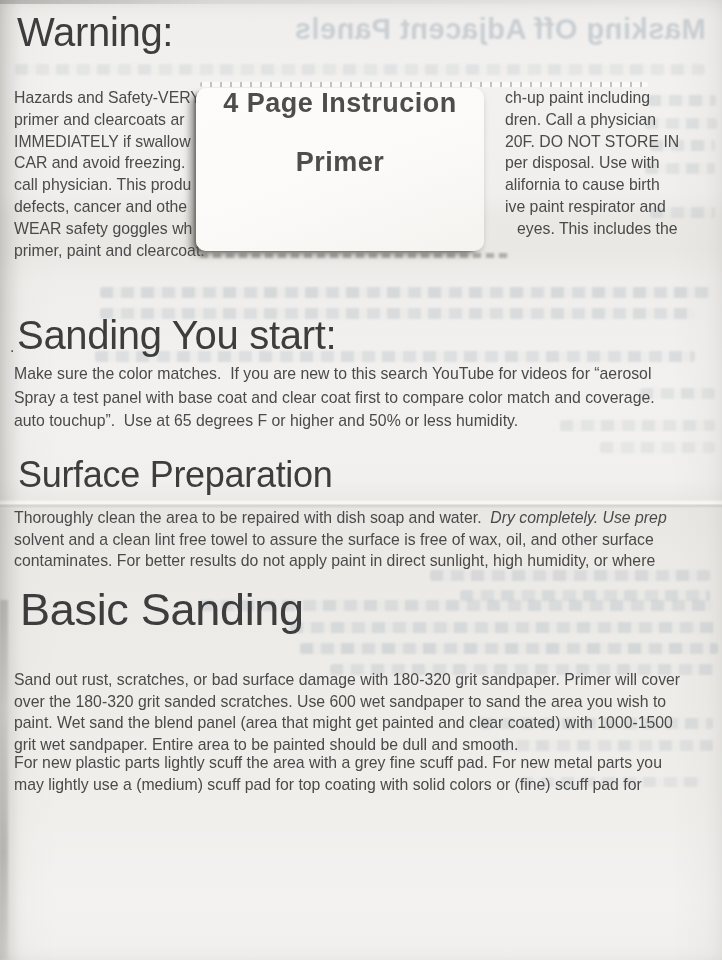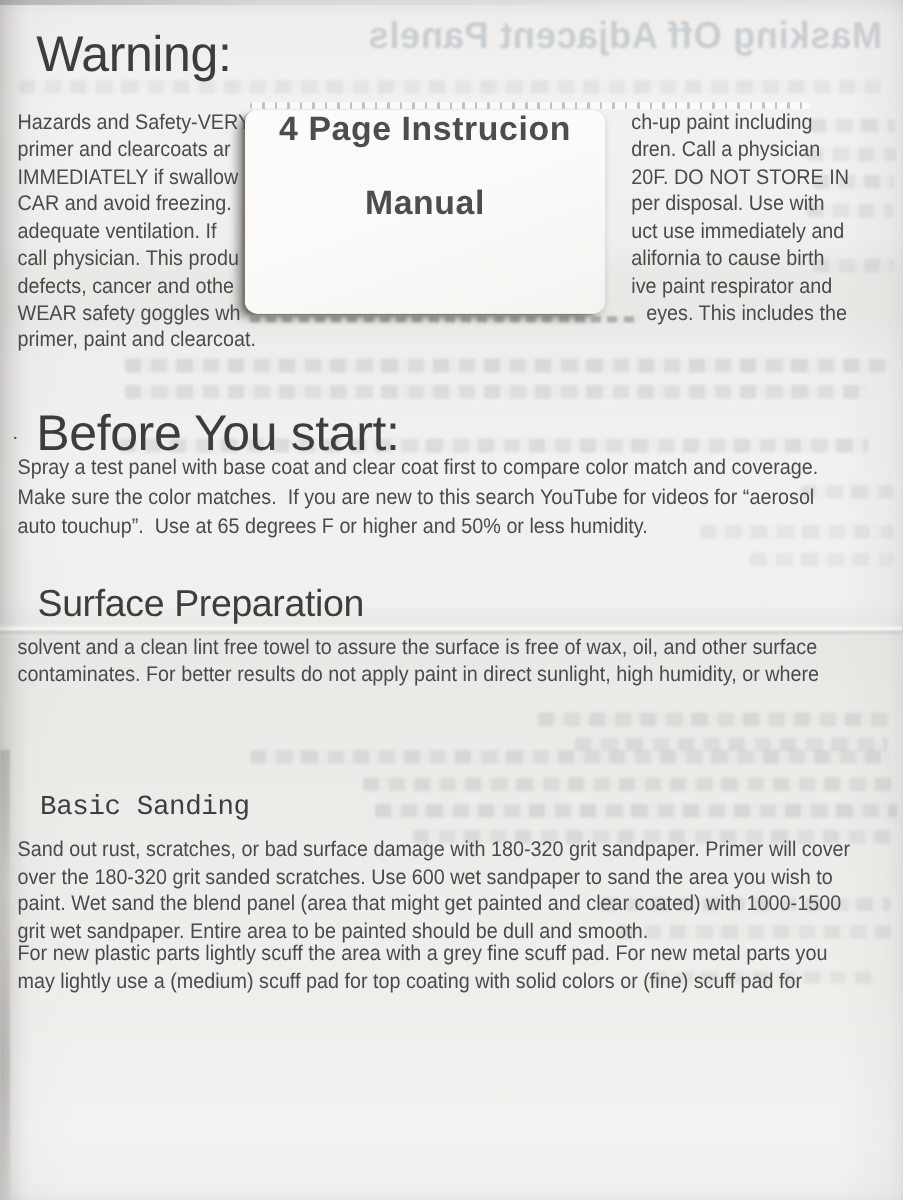"Warning:" .hd { margin: 16px -> 4px }
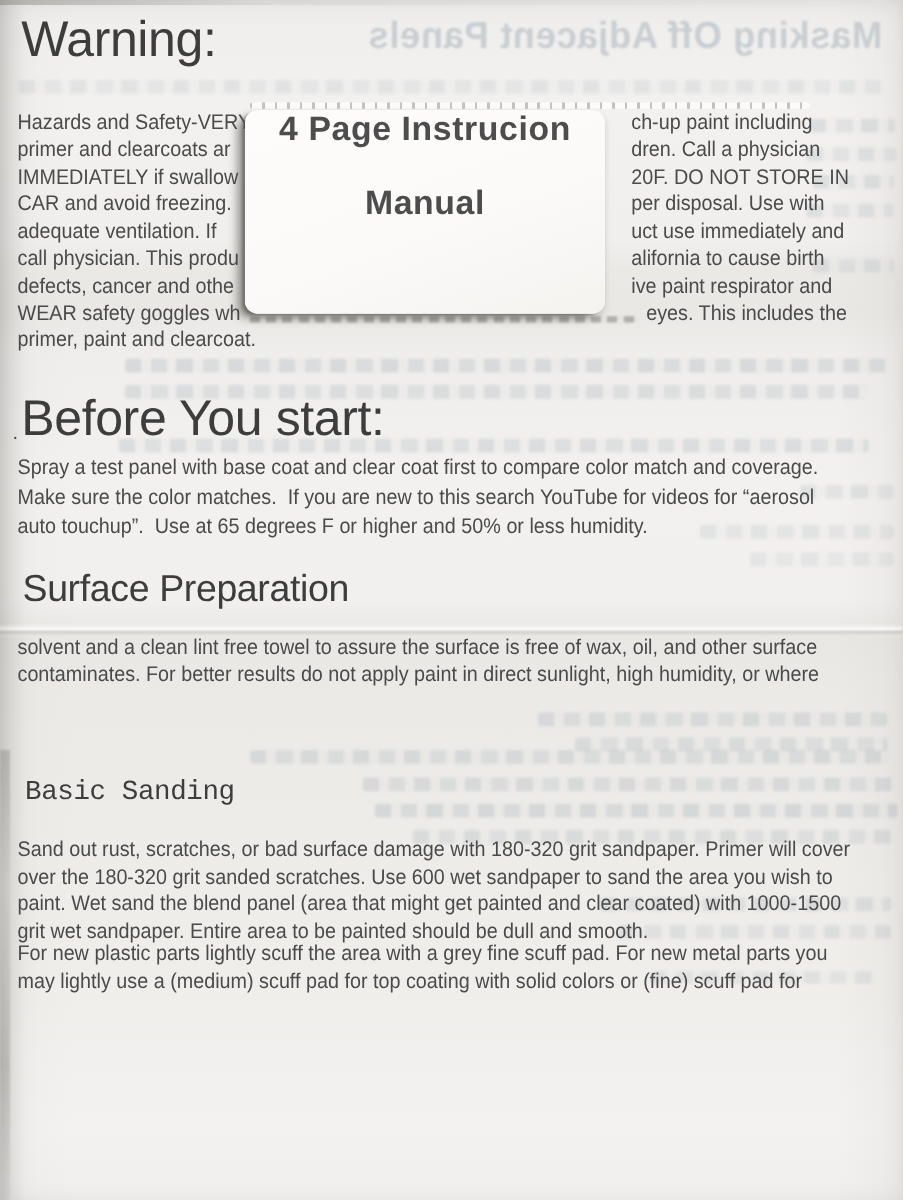"Manual" div.sticker-line { text: Manual -> Primer }
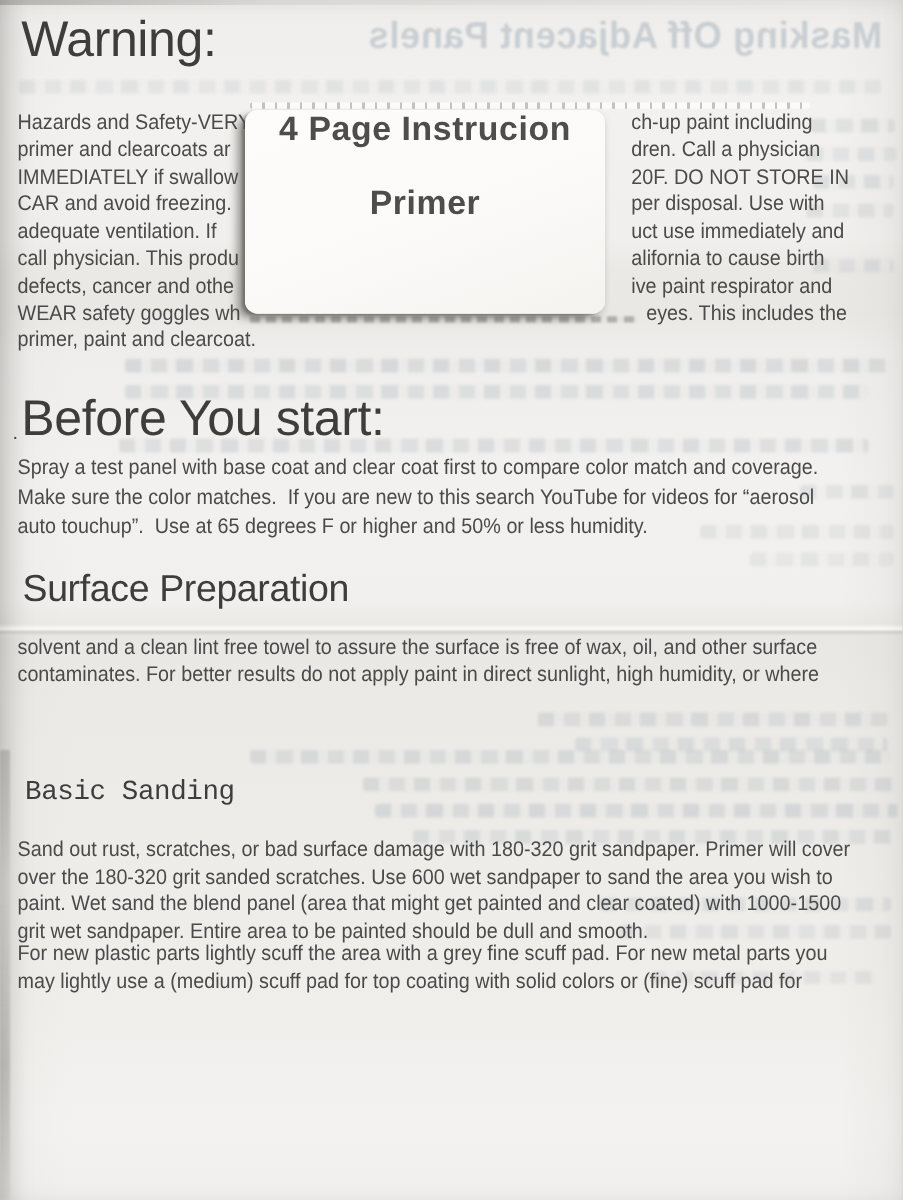"adequate ventilation. If" div.ln { html: <div><span>adequate ventilation. If</span><span>uct use immediately and</span></div> -> none }
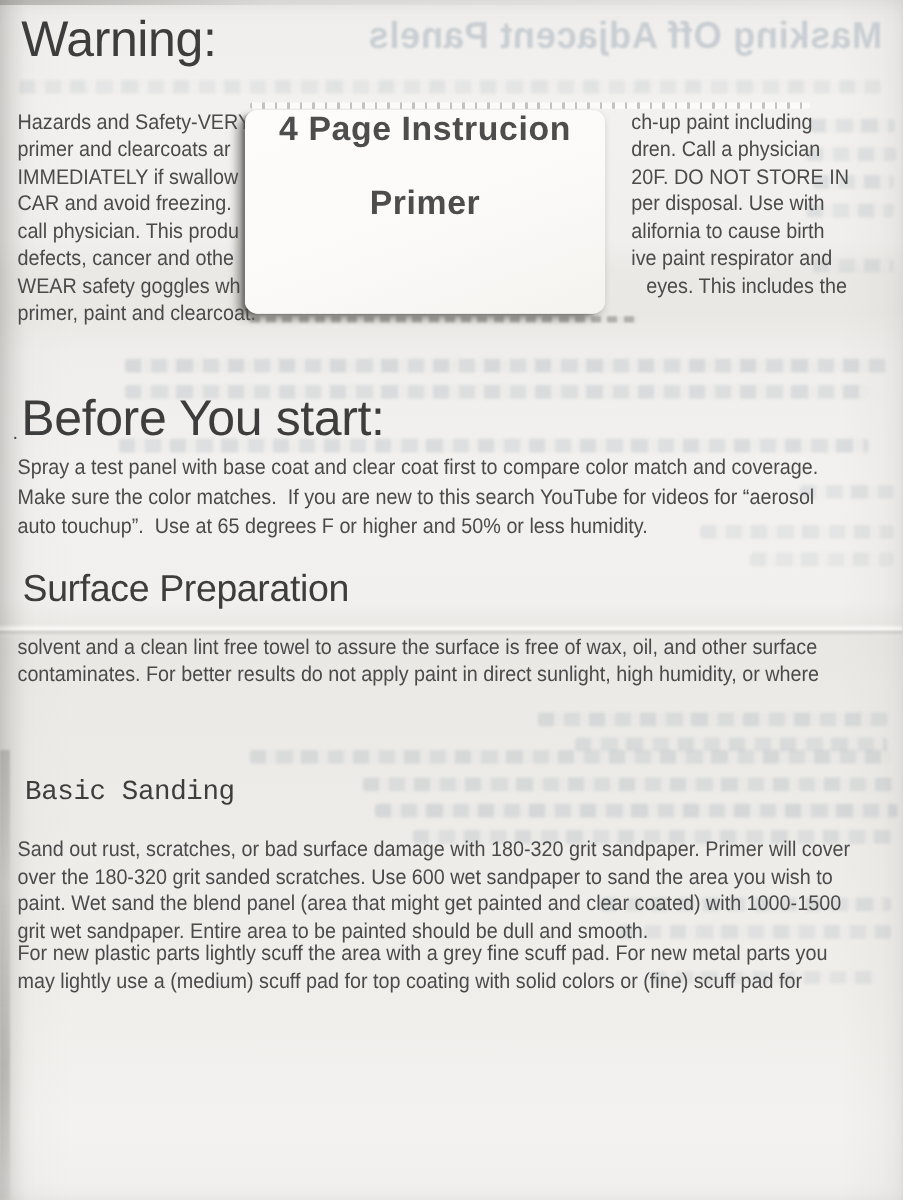"Before You start:" h2.hd { text: Before -> Sanding }
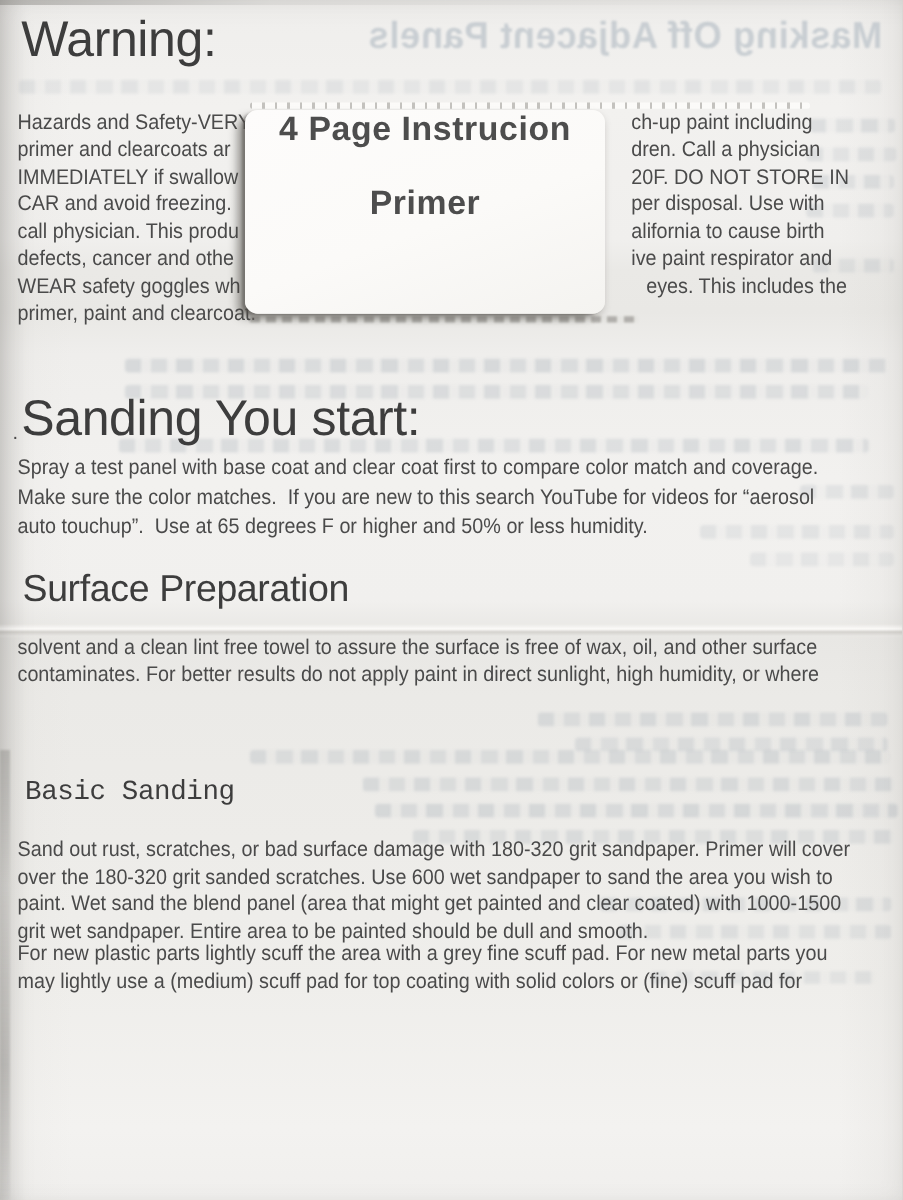"Spray a test panel with" div.ln { order: before "Make sure the color matches." -> after "Make sure the color matches." }
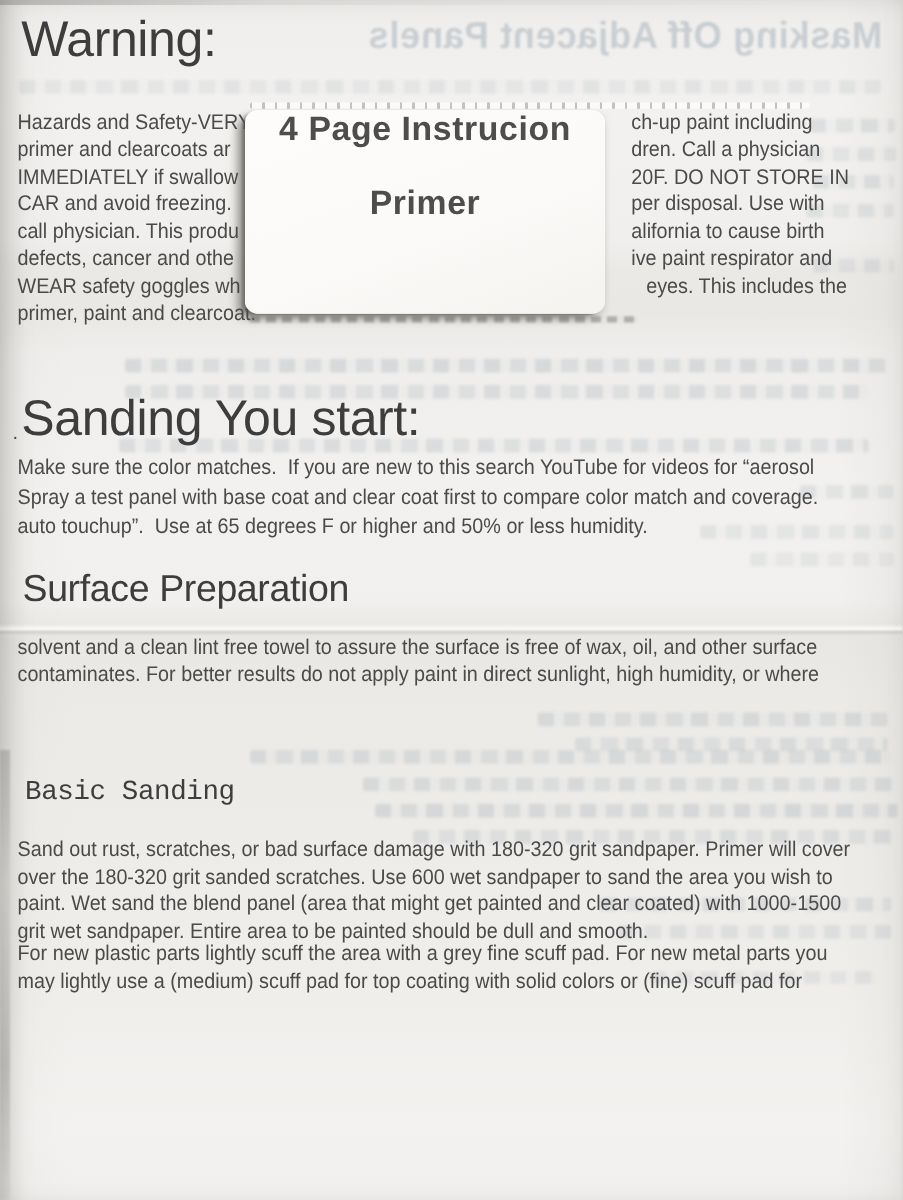"Surface Preparation" h2.hd { font-size: 30px -> 36px }
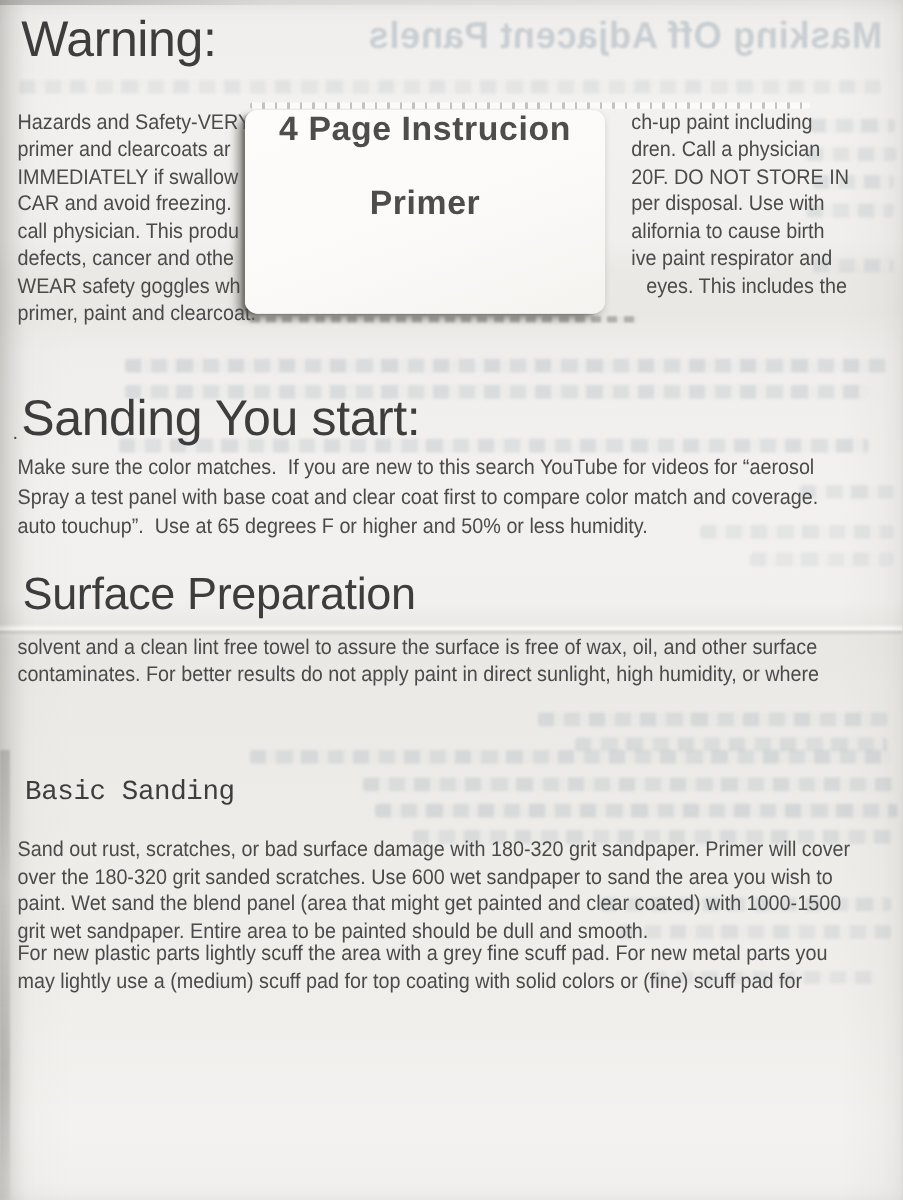"Thoroughly clean the area to" div.ln { html: none -> <div><span><span>Thoroughly clean the area to be repaired with dish soap and water. </span><span>Dry completely. Use prep</span></span></div> }
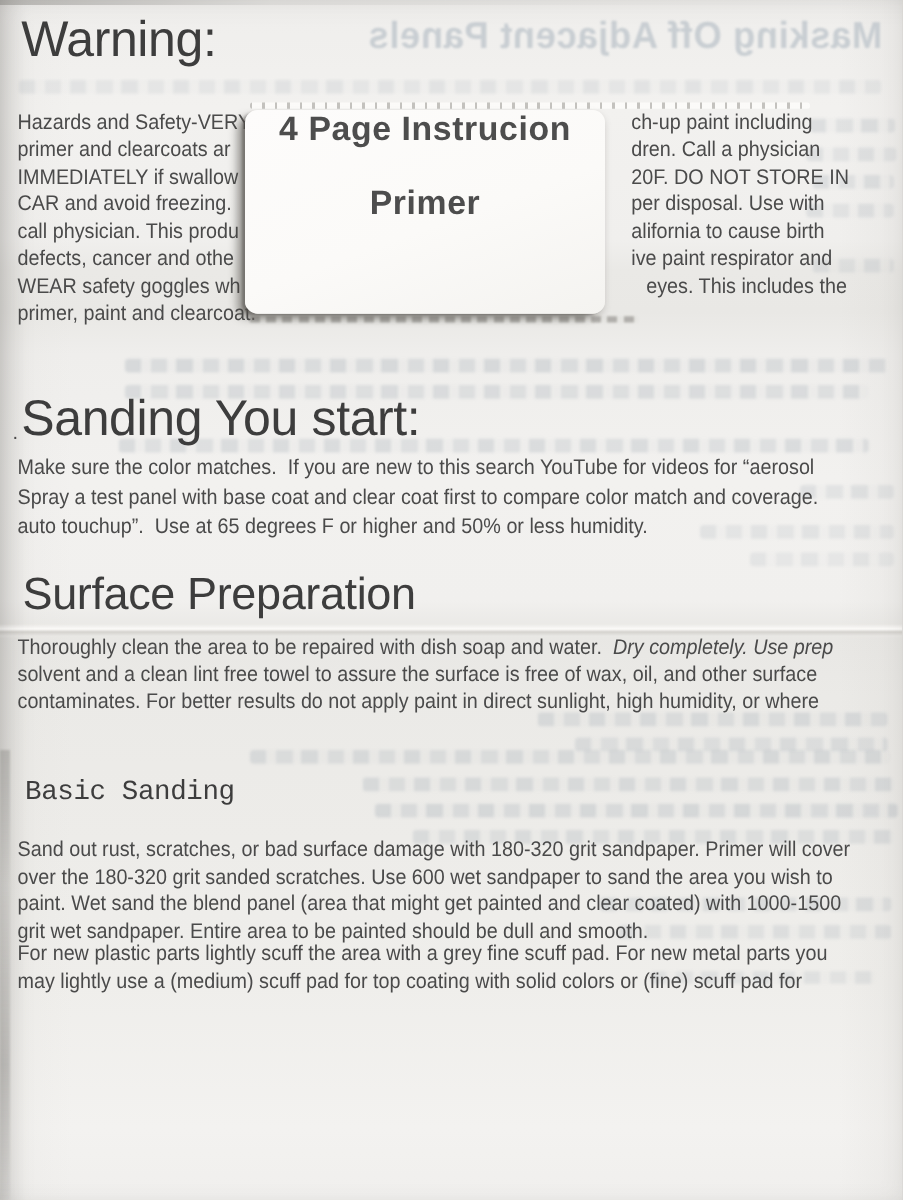"Basic Sanding" h2.hd { font-family: Liberation Mono, monospace -> none; font-size: 22px -> 45px; top: 619px -> 583px }
